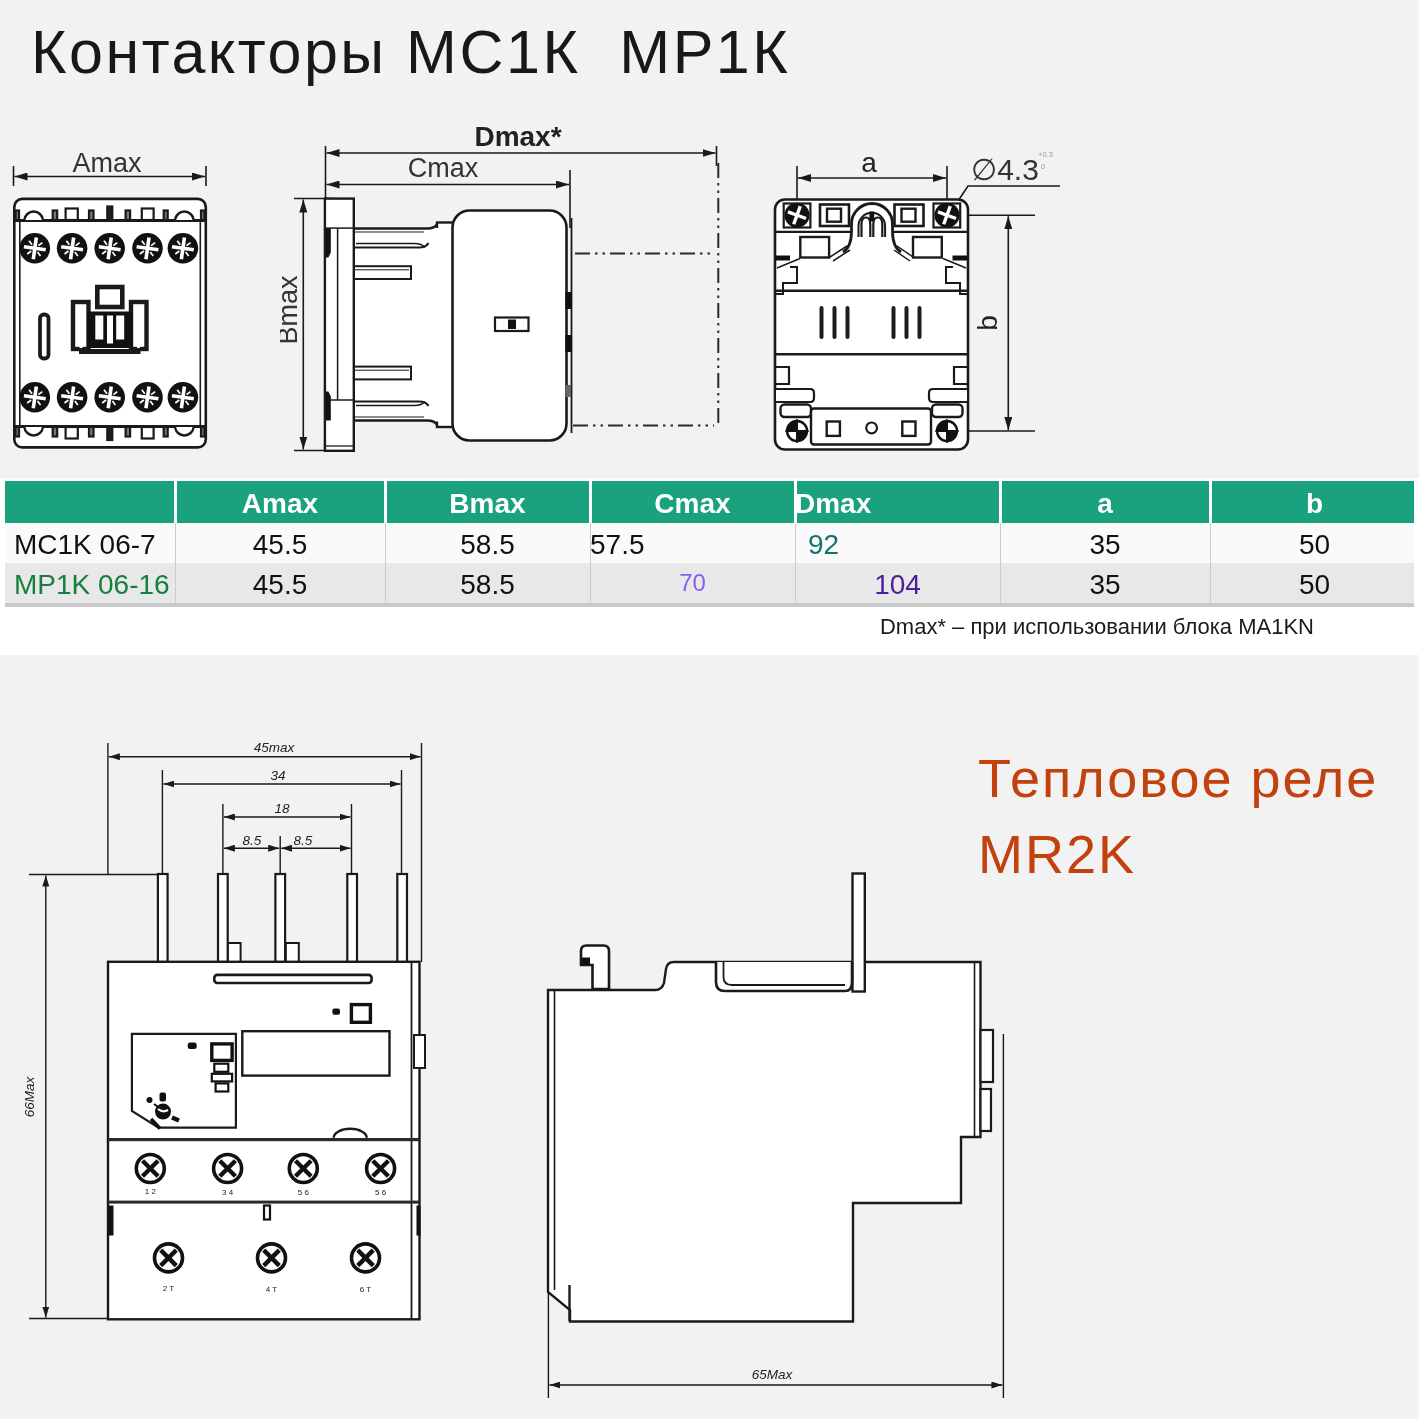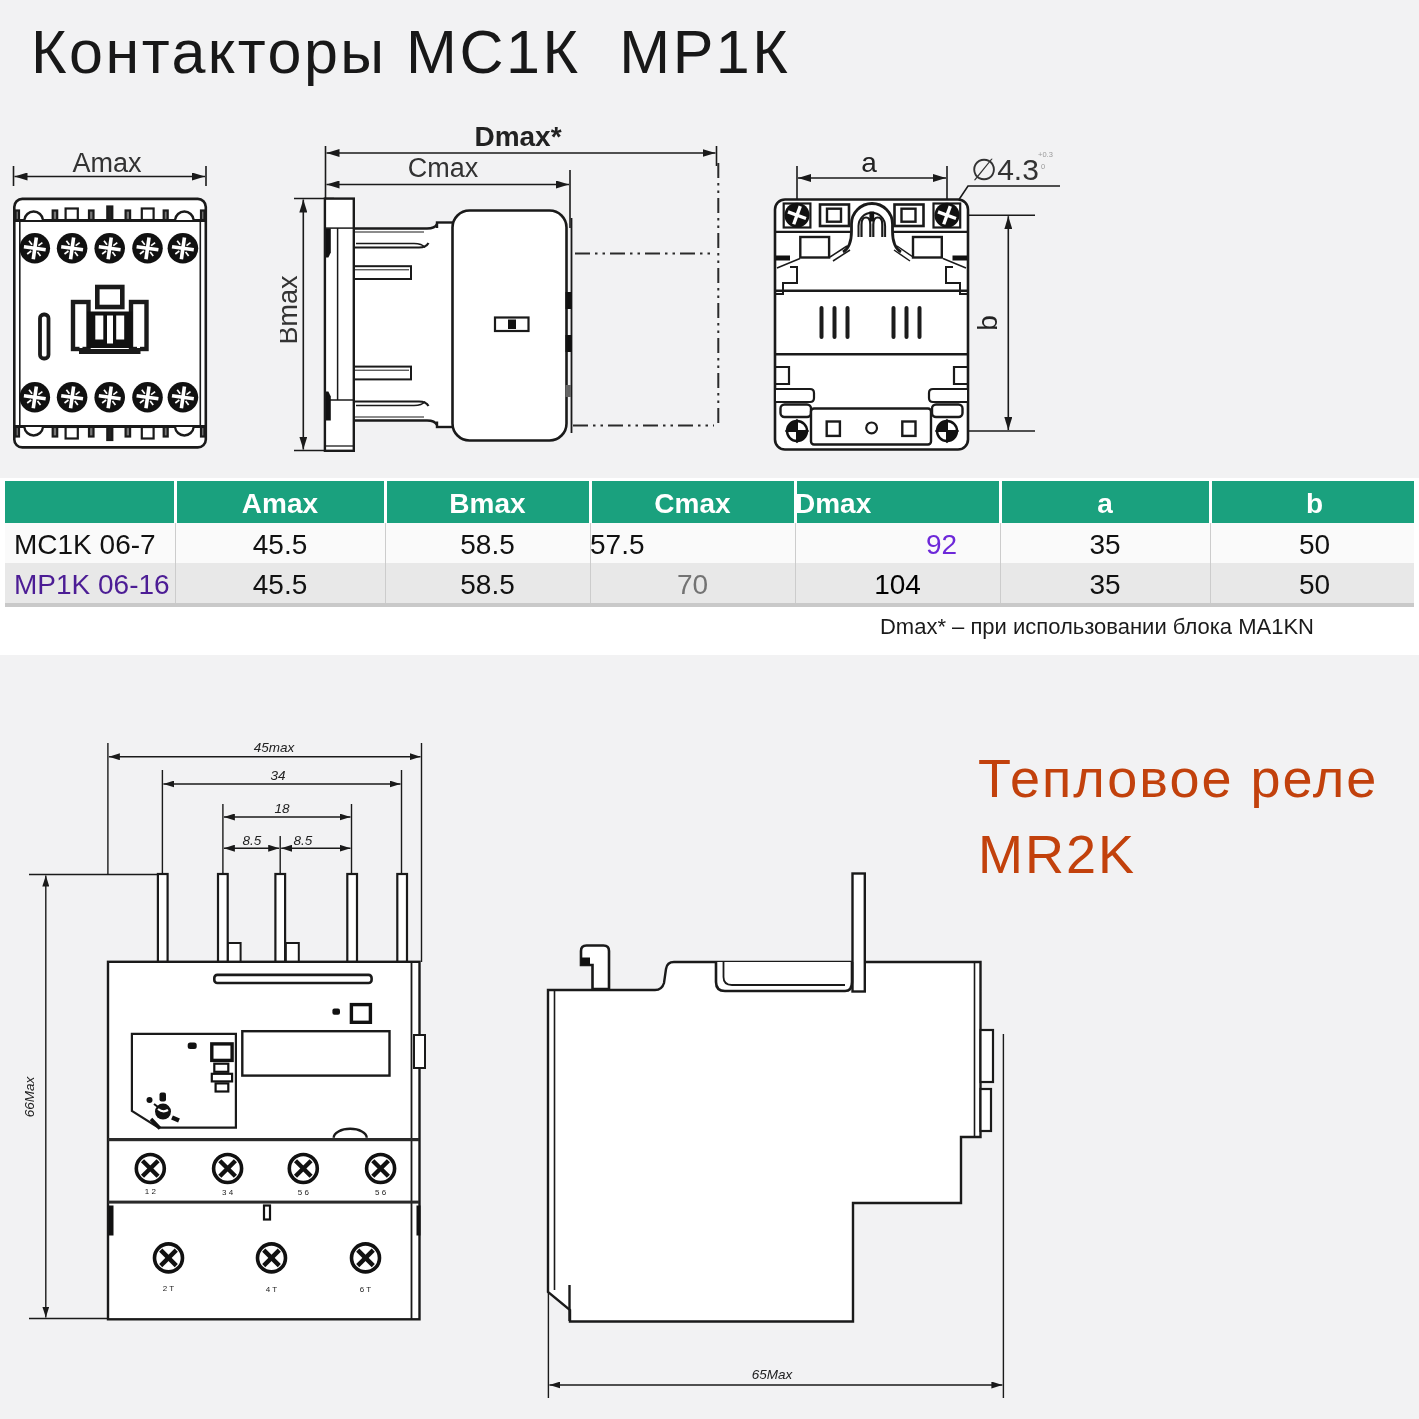"92" div.abs { color: #6d28d9 -> #0f766e; left: 839px -> 808px; text-align: center -> left }
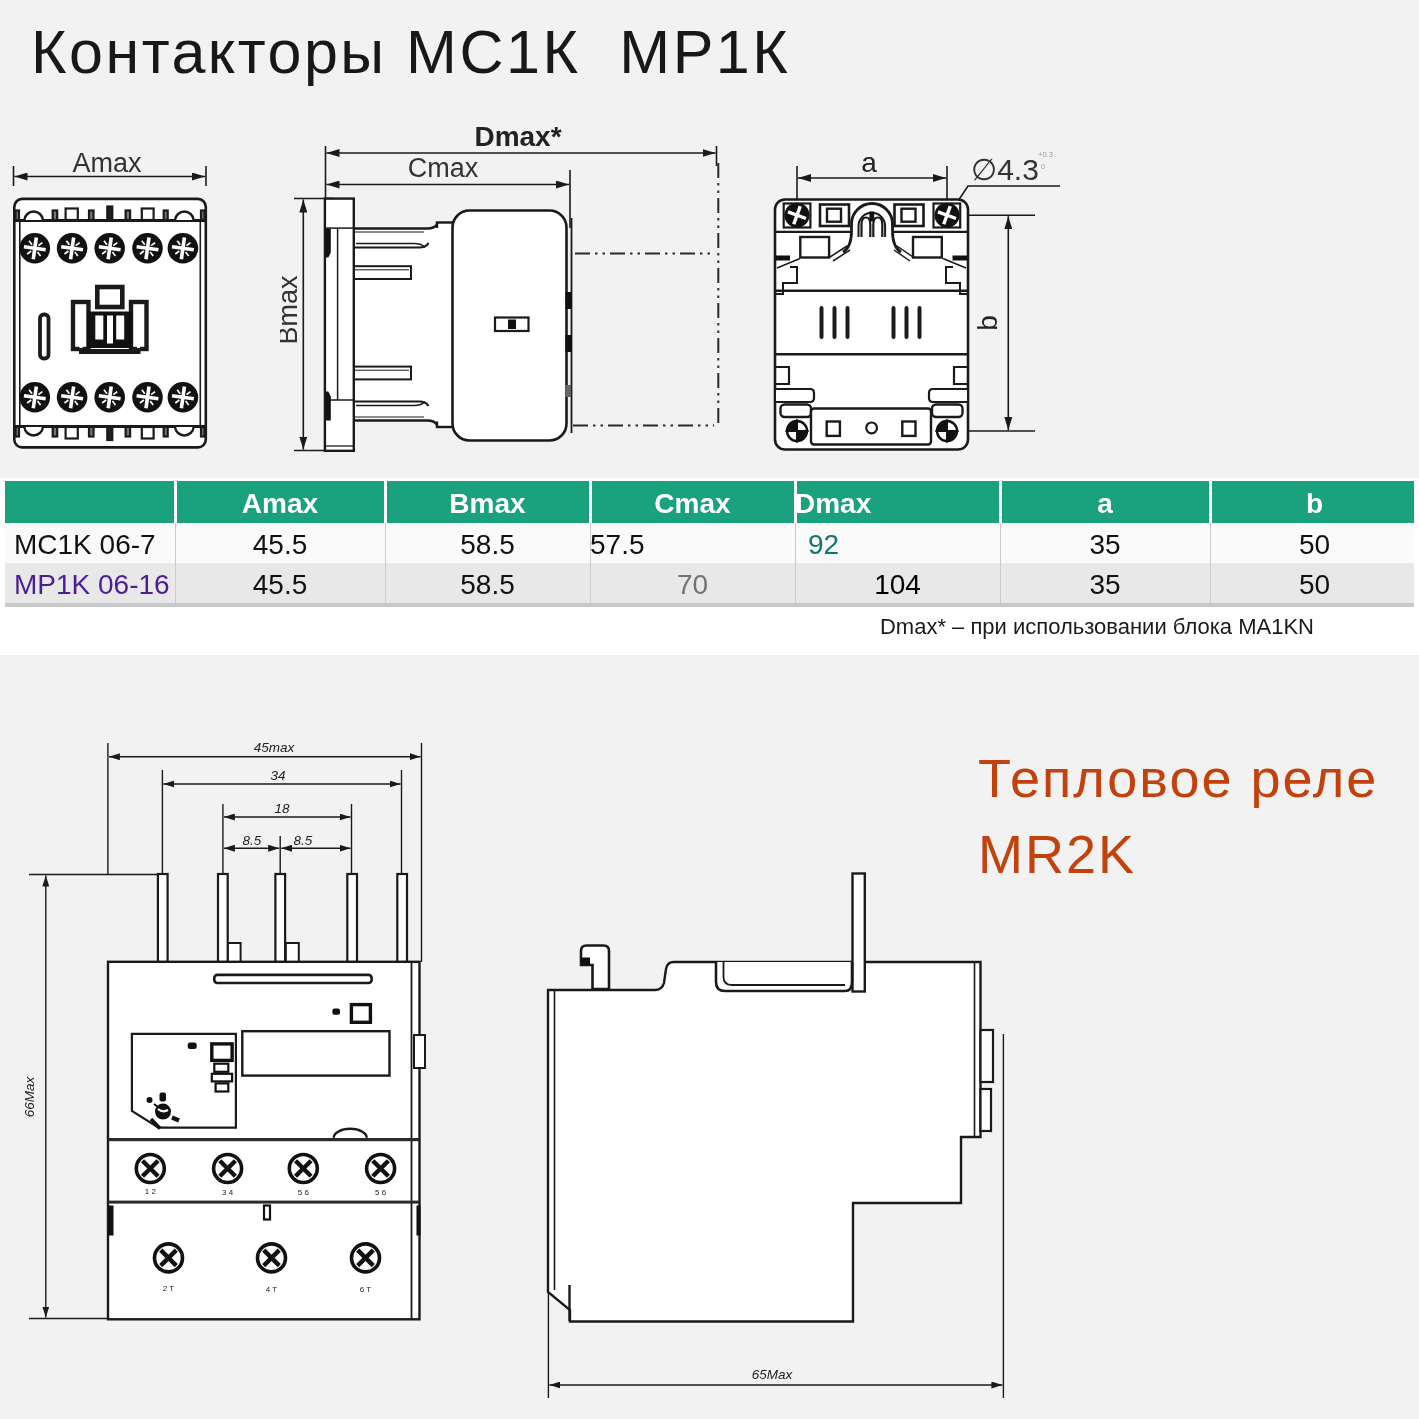"MP1K 06-16" div.abs { color: #4c1d95 -> #15803d }
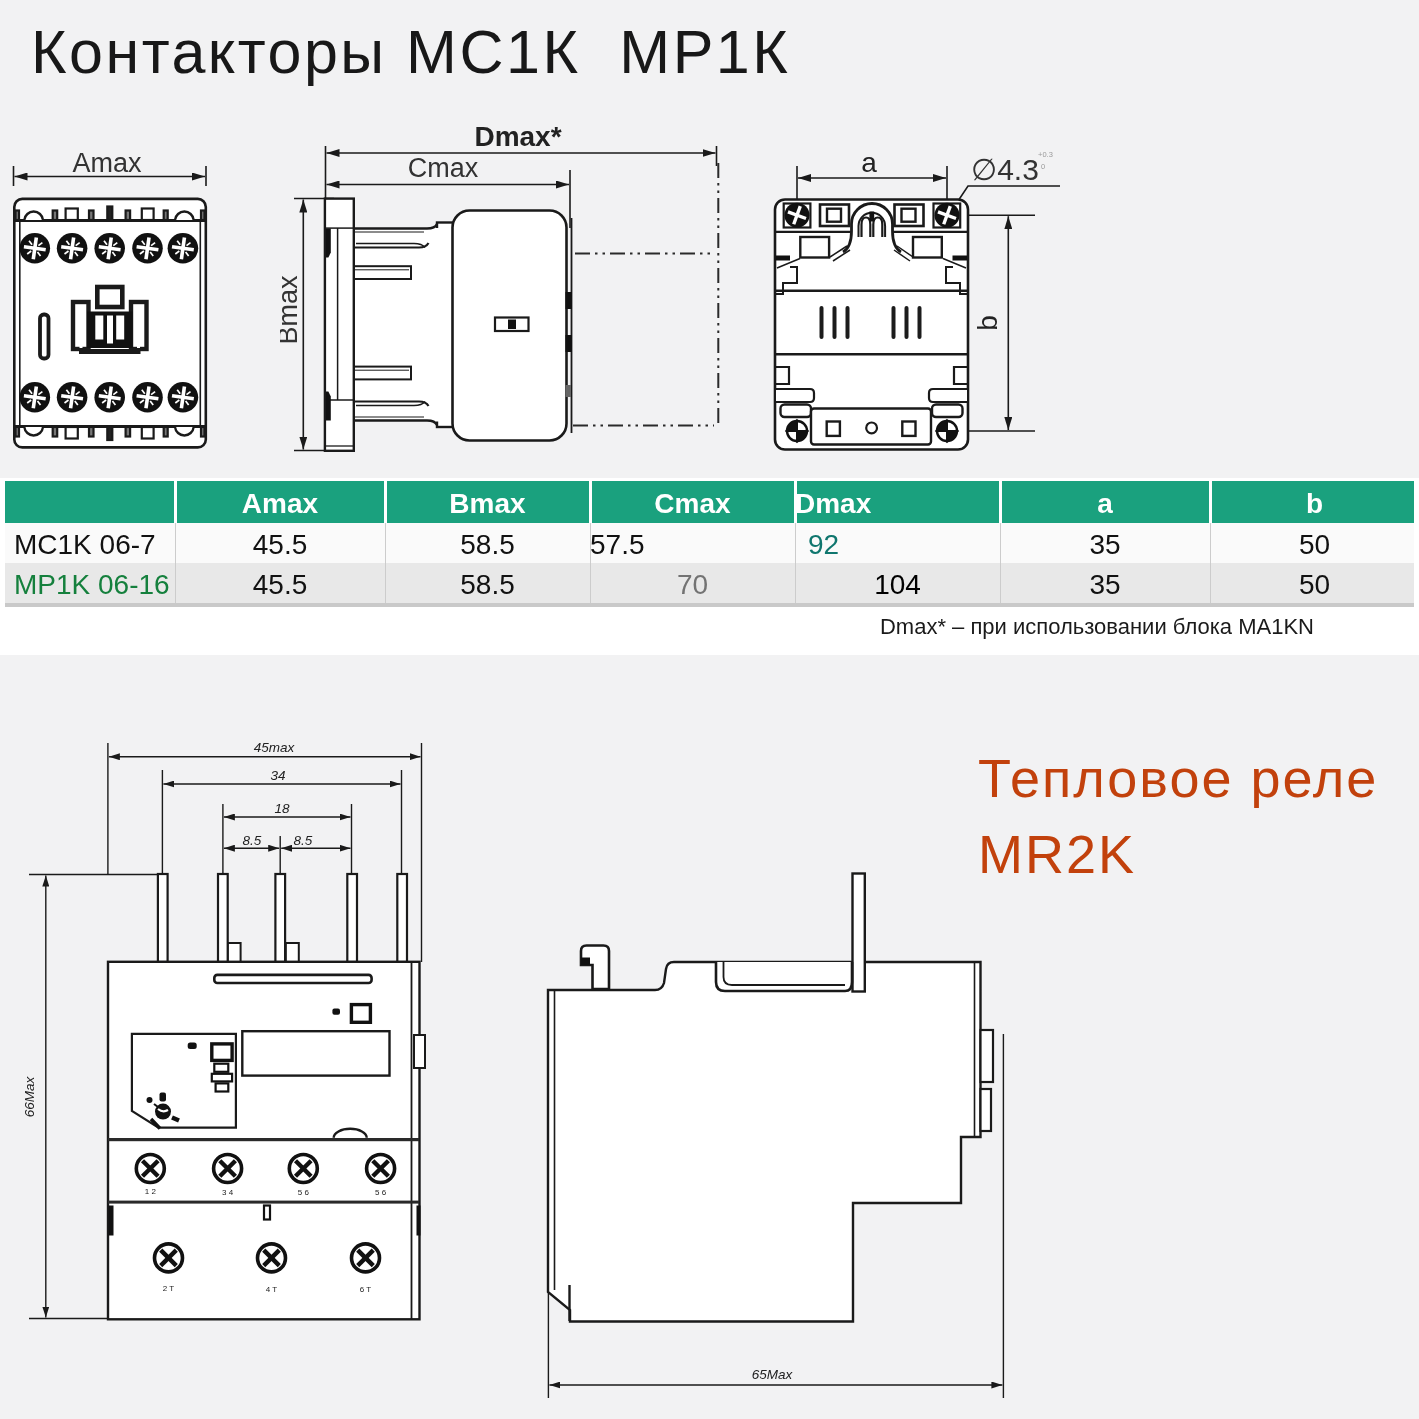"70" div.abs { color: #737373 -> #8b5cf6; font-size: 28px -> 24px }
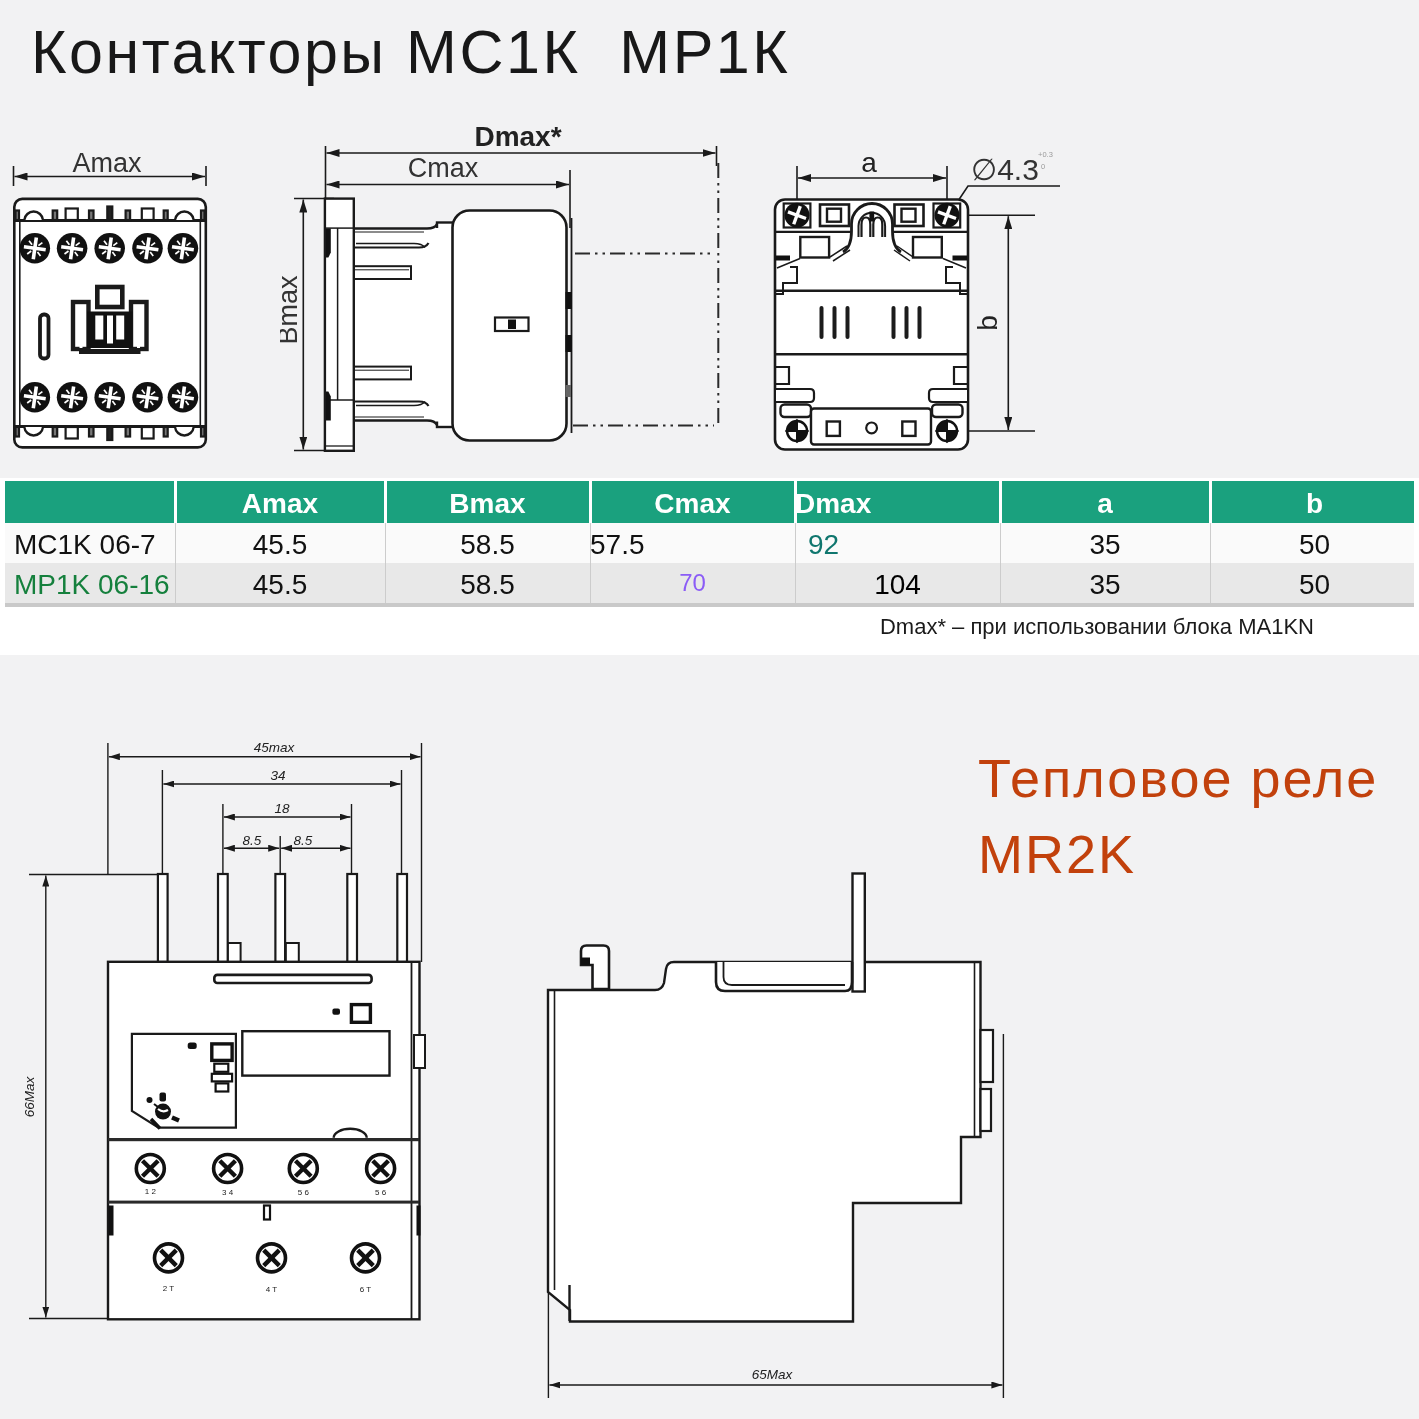"104" div.abs { color: #000000 -> #4c1d95 }
